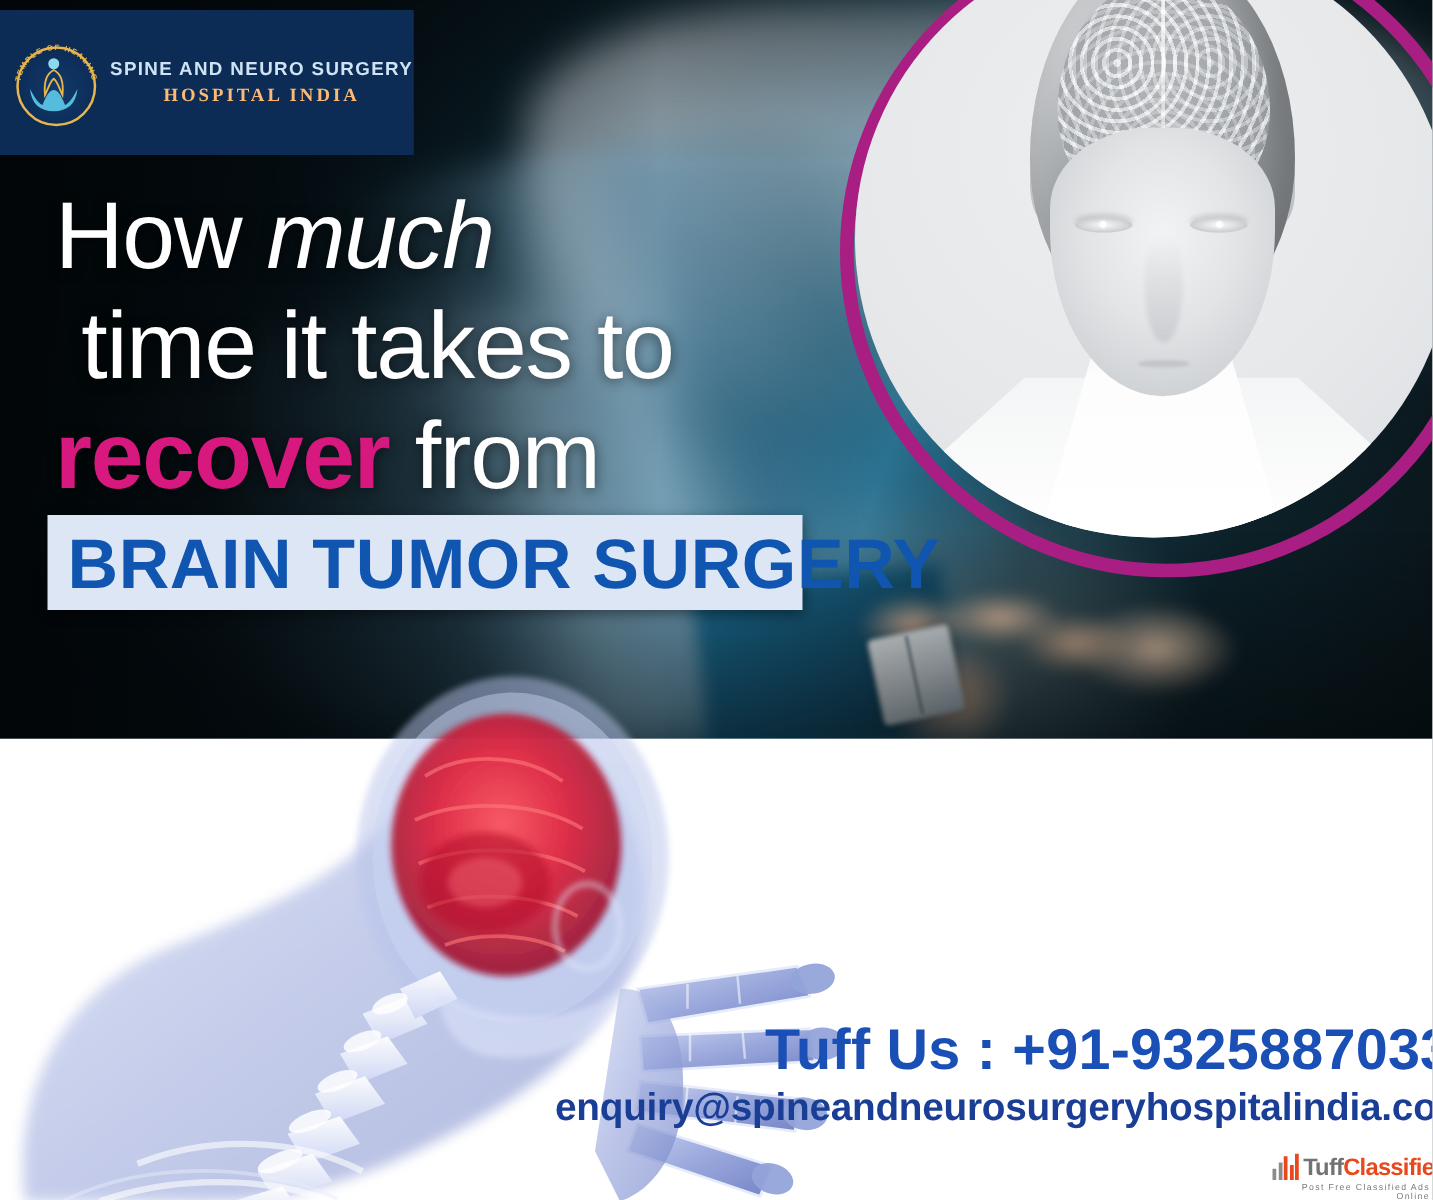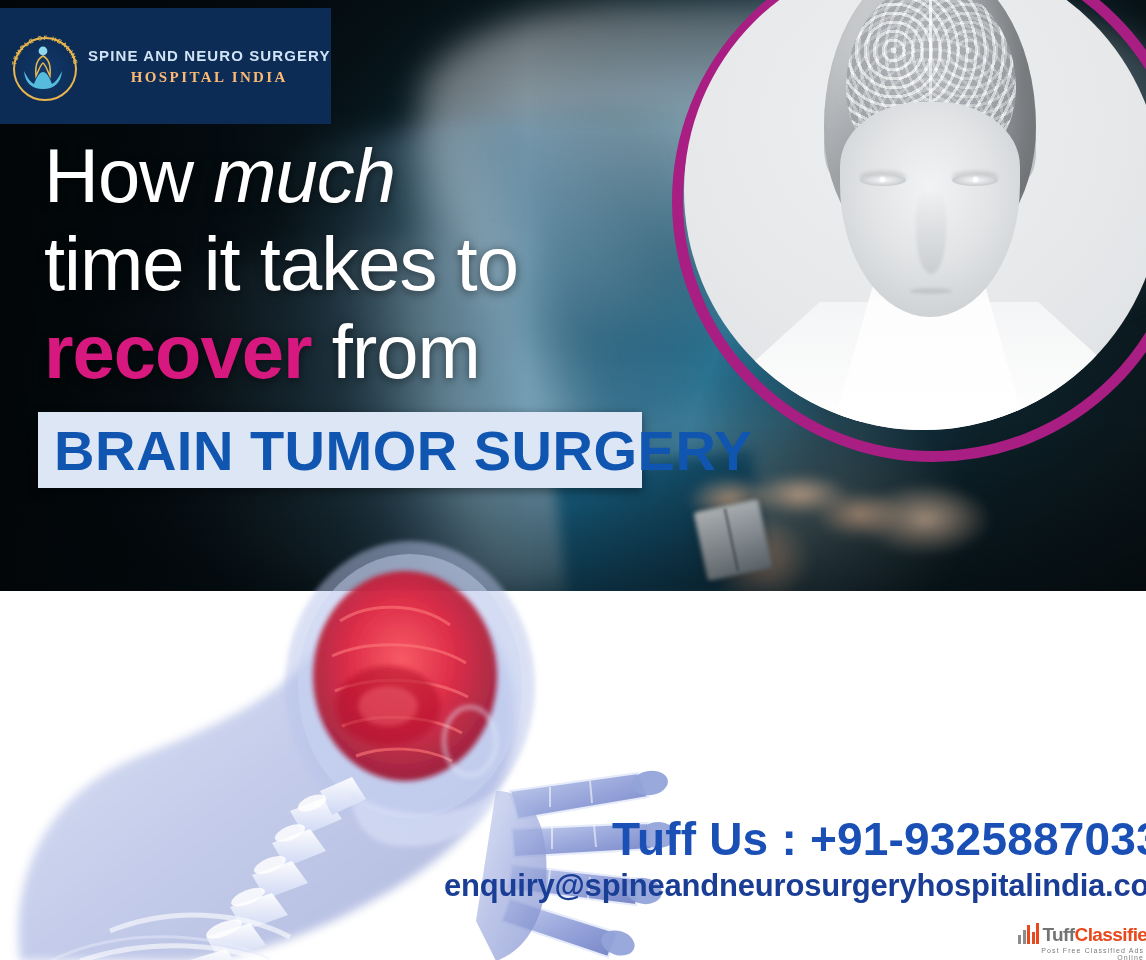"How much" #headline { top: 132px -> 145px }
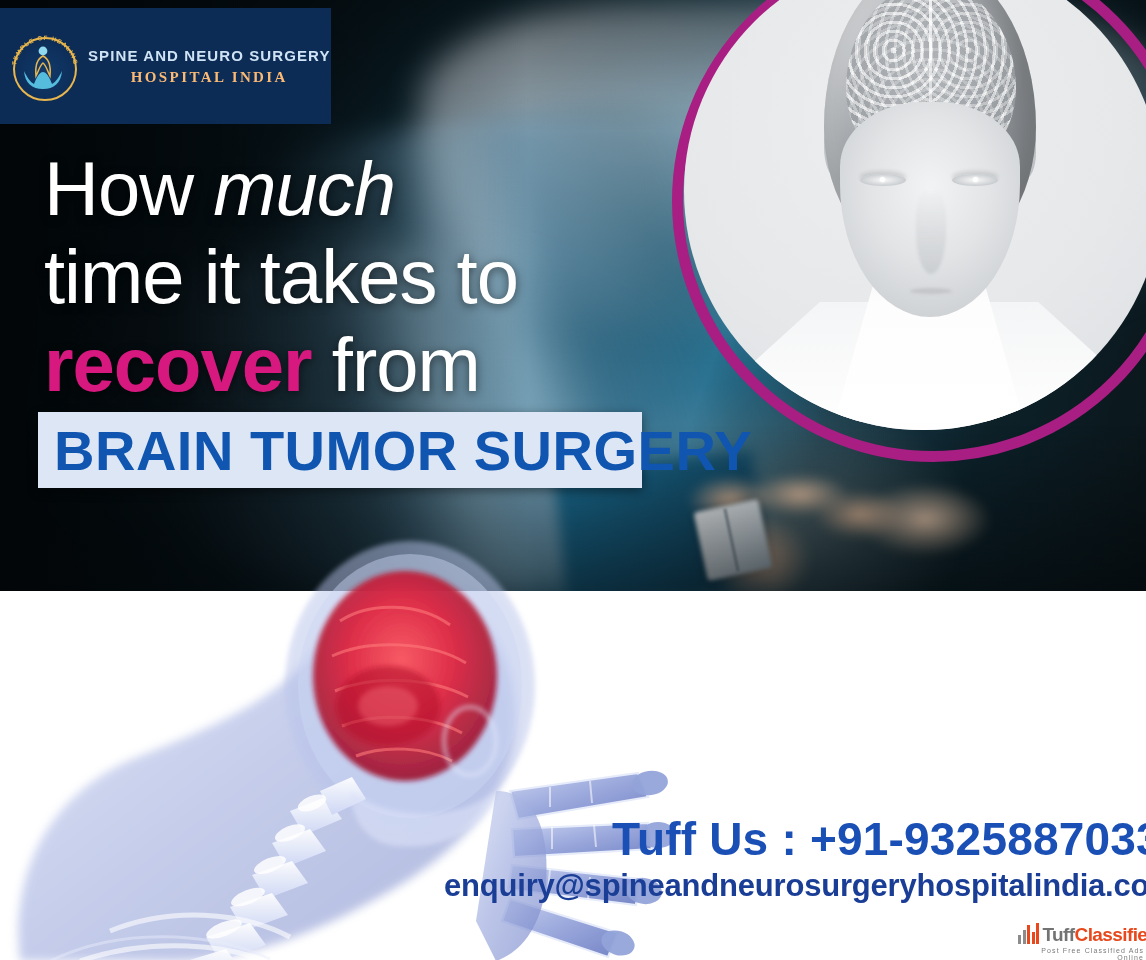"time it takes to" #line2 { margin-left: none -> 21px }
